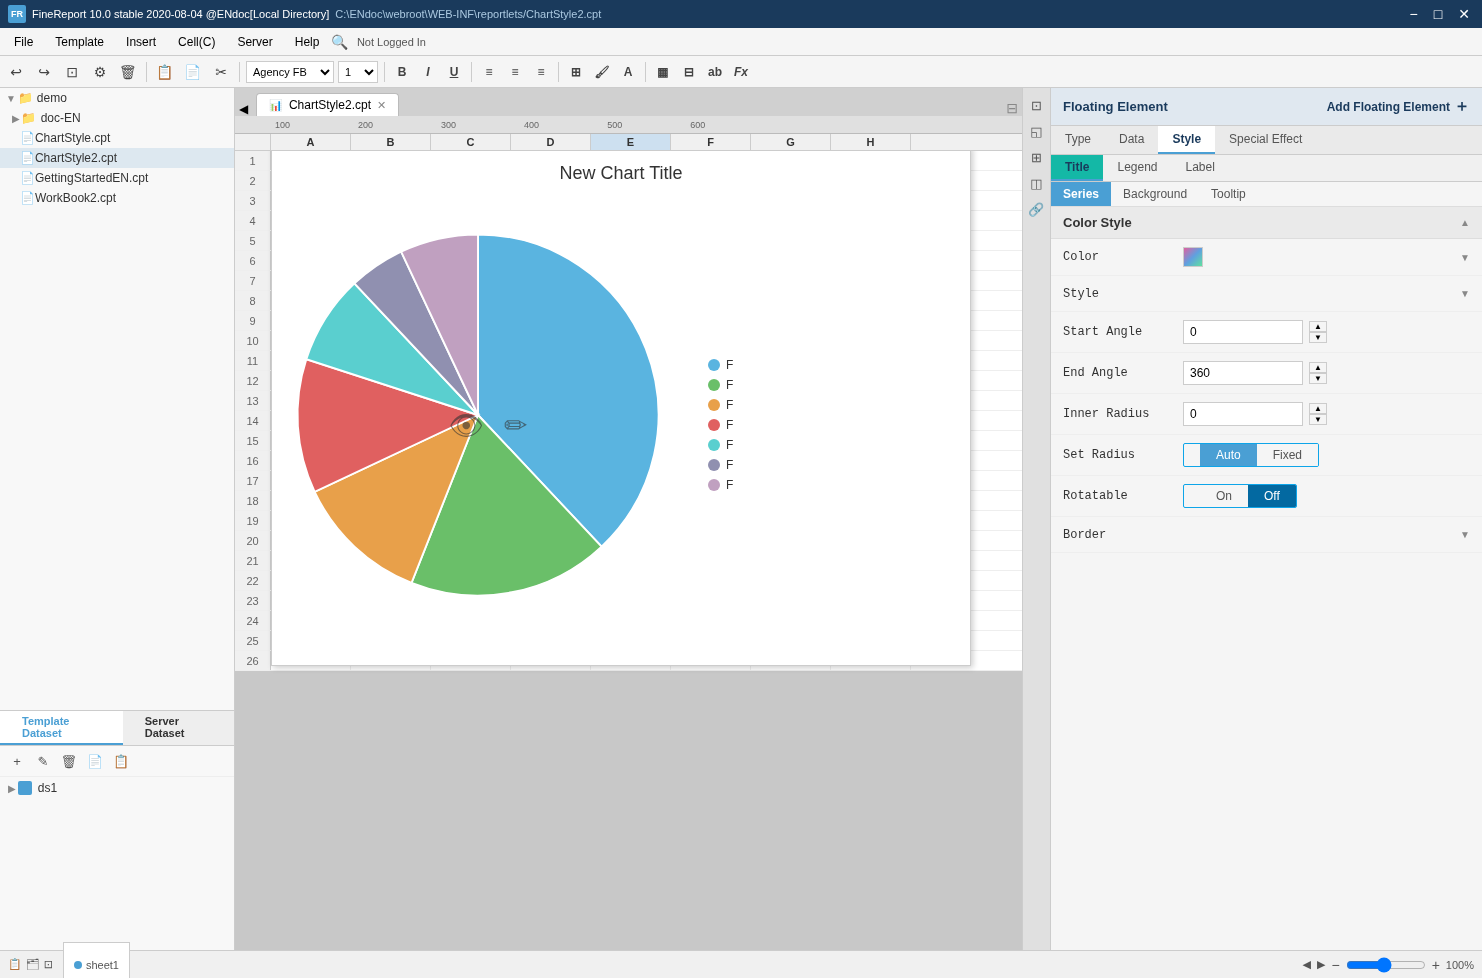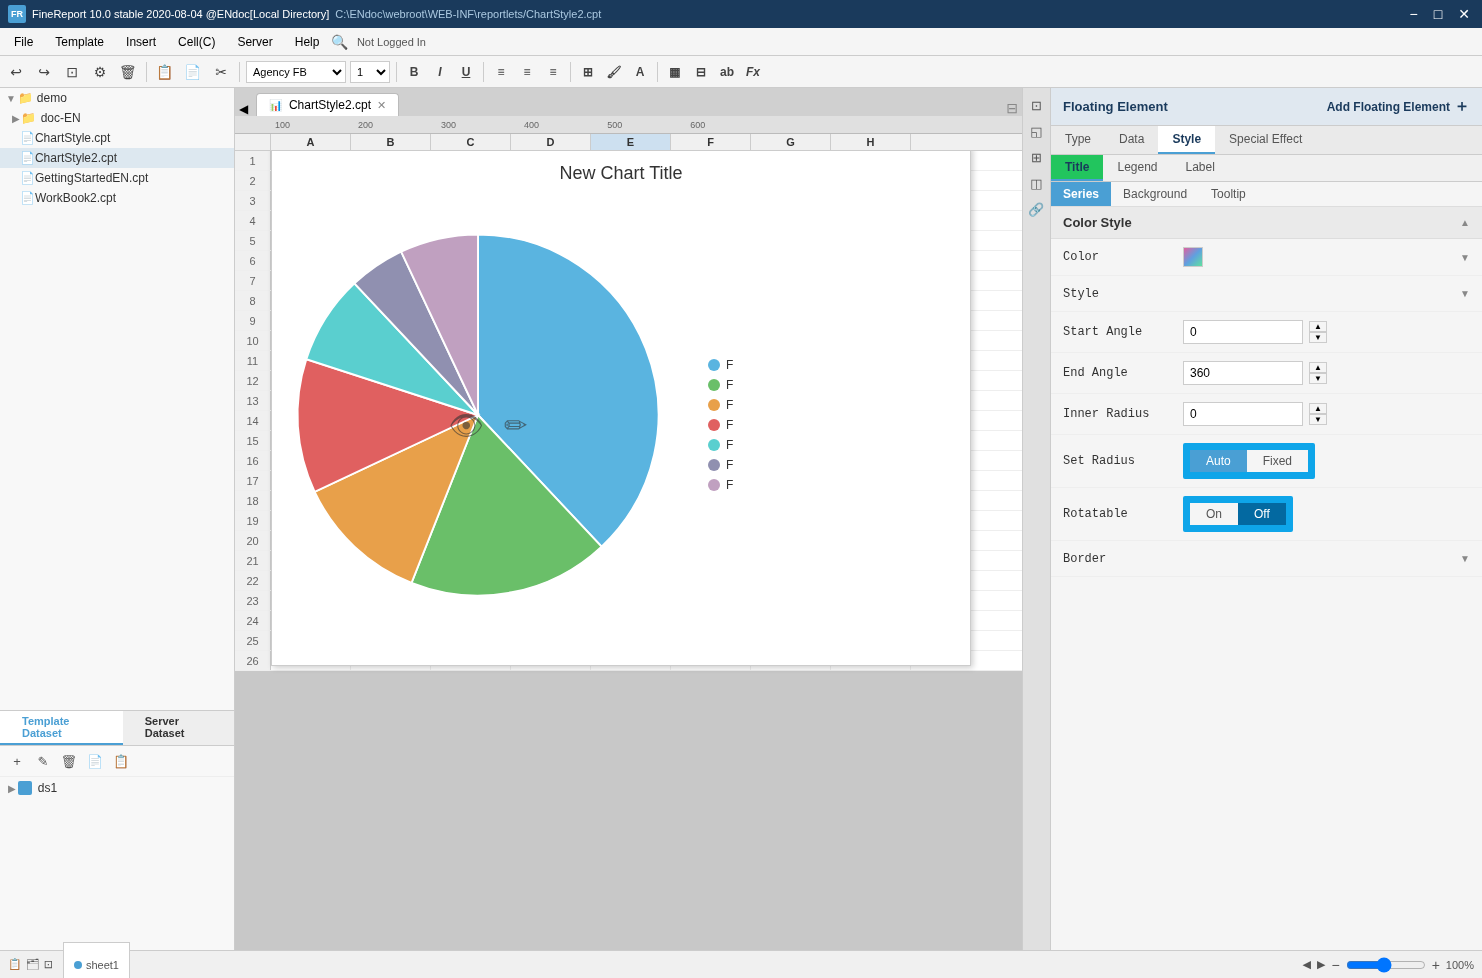"Agency FB" .font-select { width: 100px -> 88px }
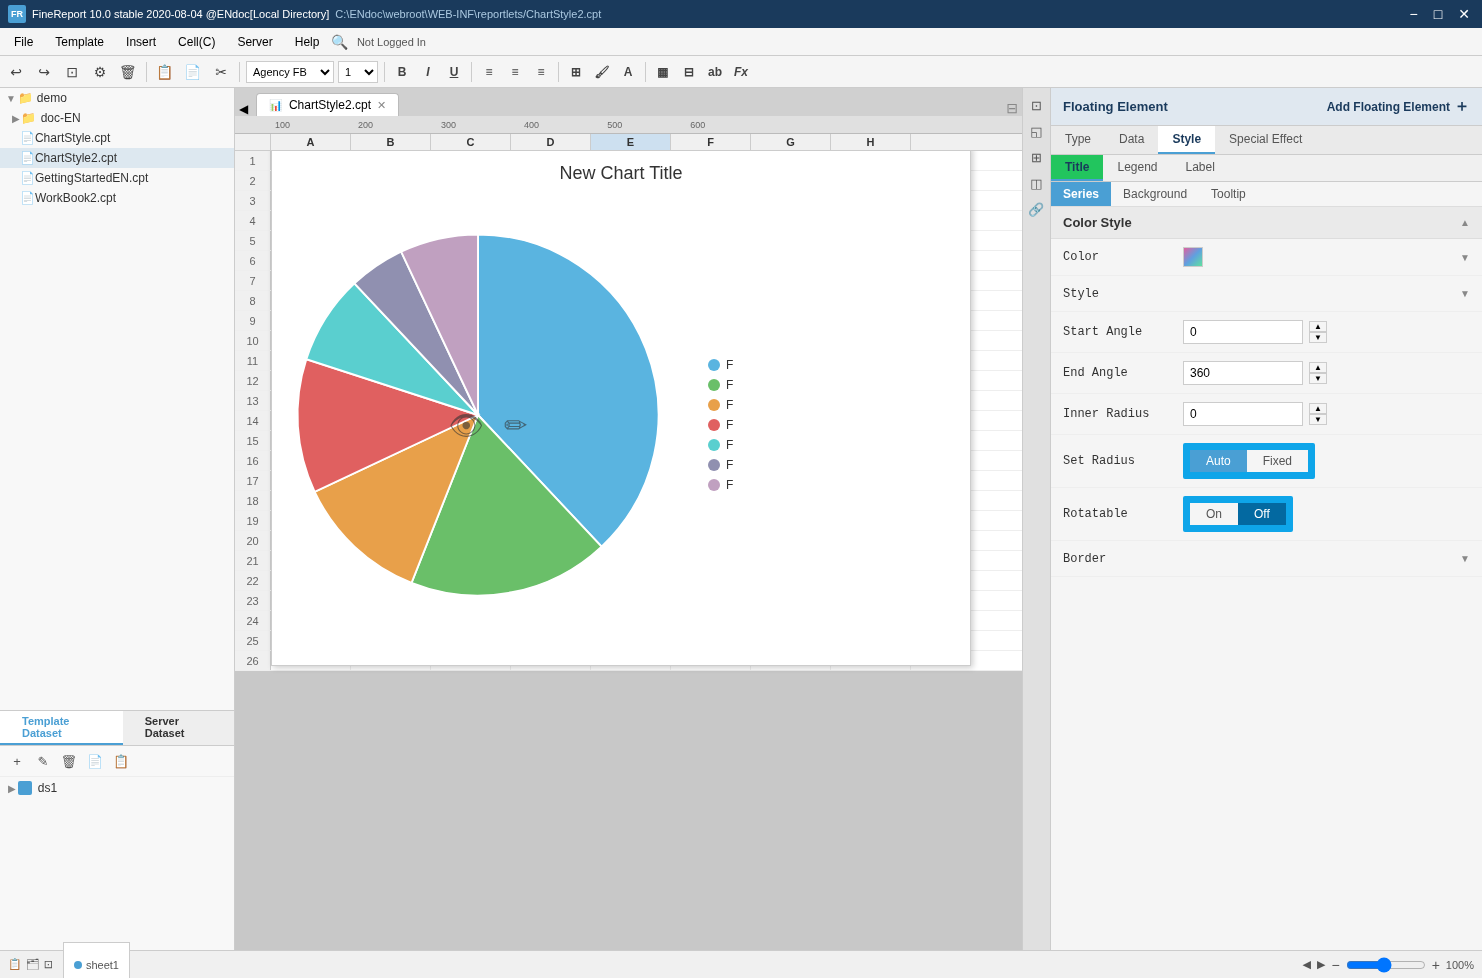"Title" .right-sub-tab.active { background: #22c55e -> #14b8a6 }
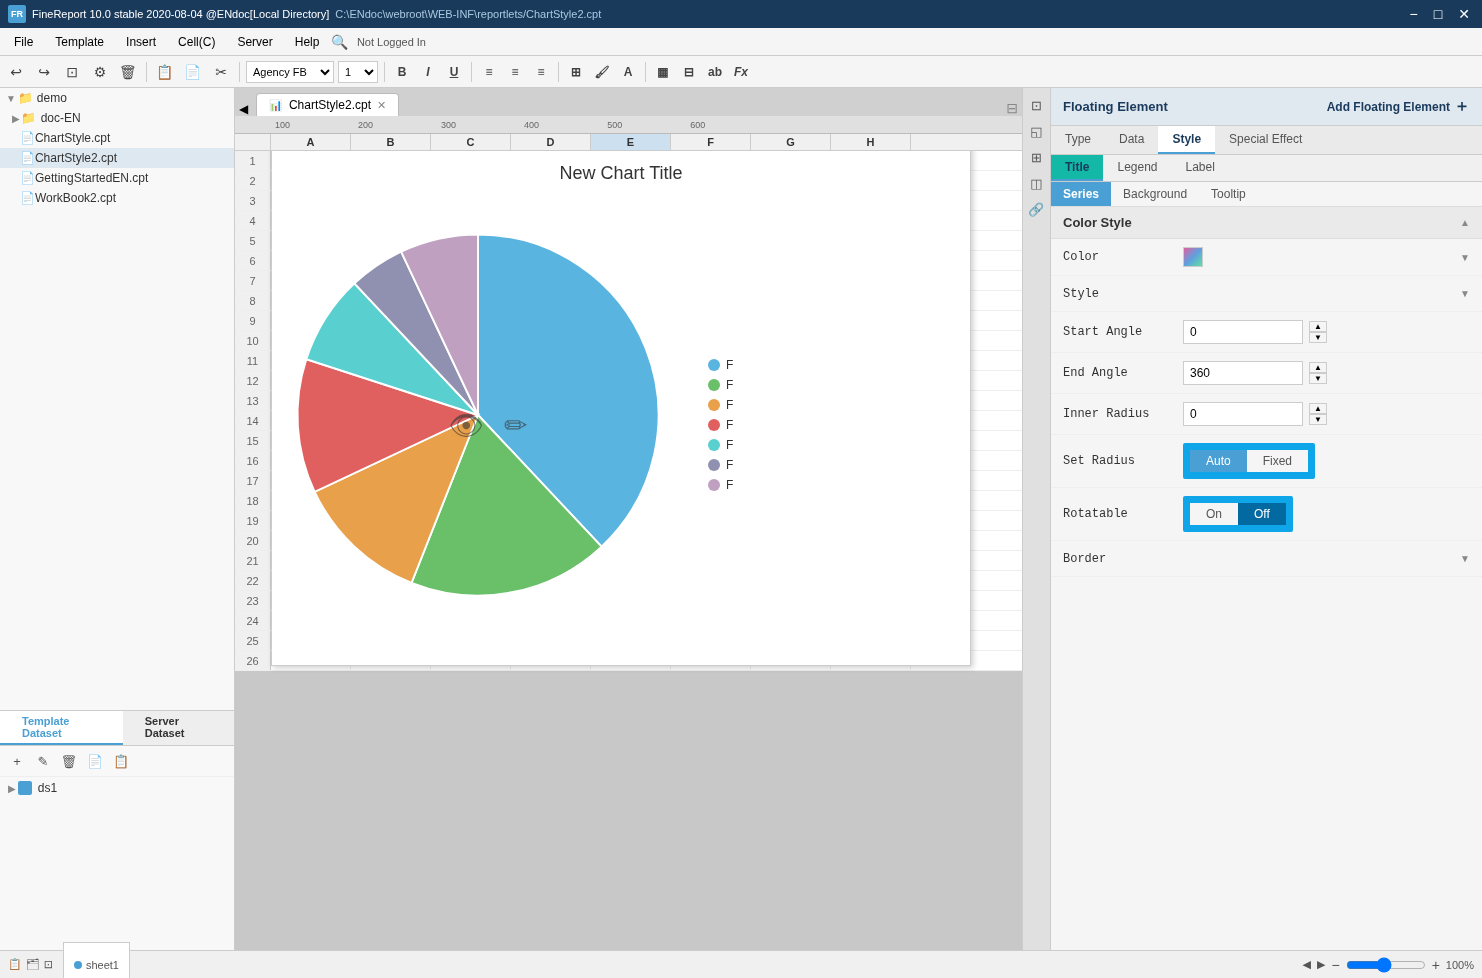"Auto" .toggle-group { border: 7px solid #0ea5e9 -> 1px solid #0ea5e9; padding-left: none -> 16px }
